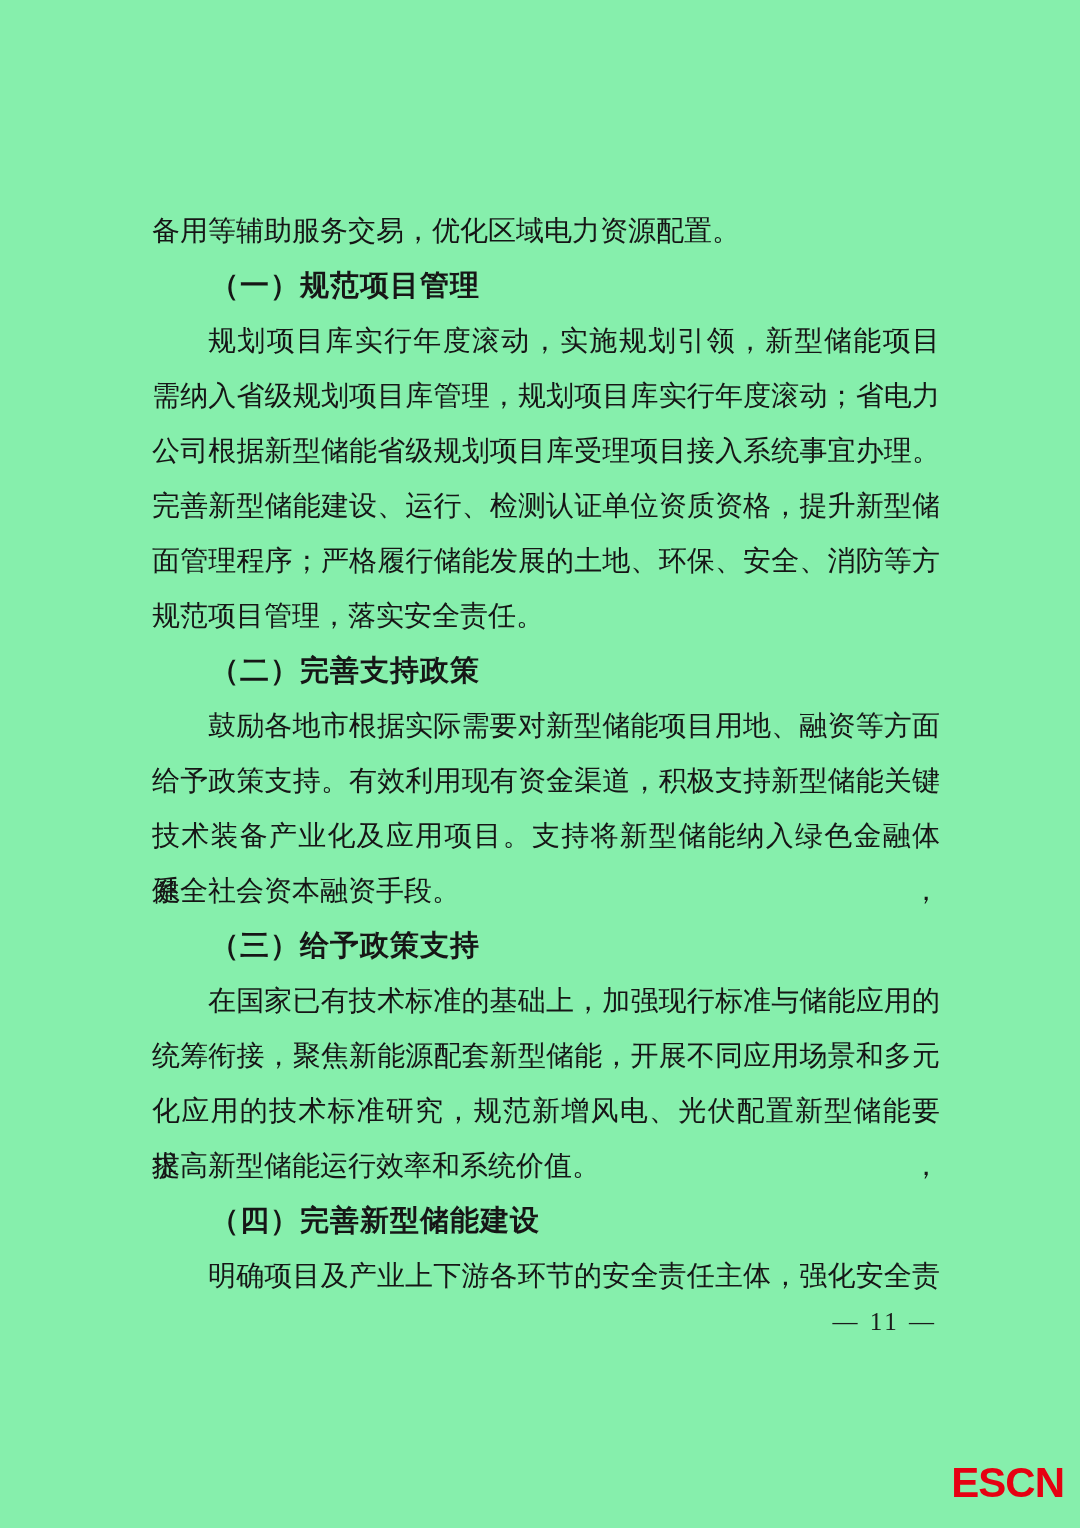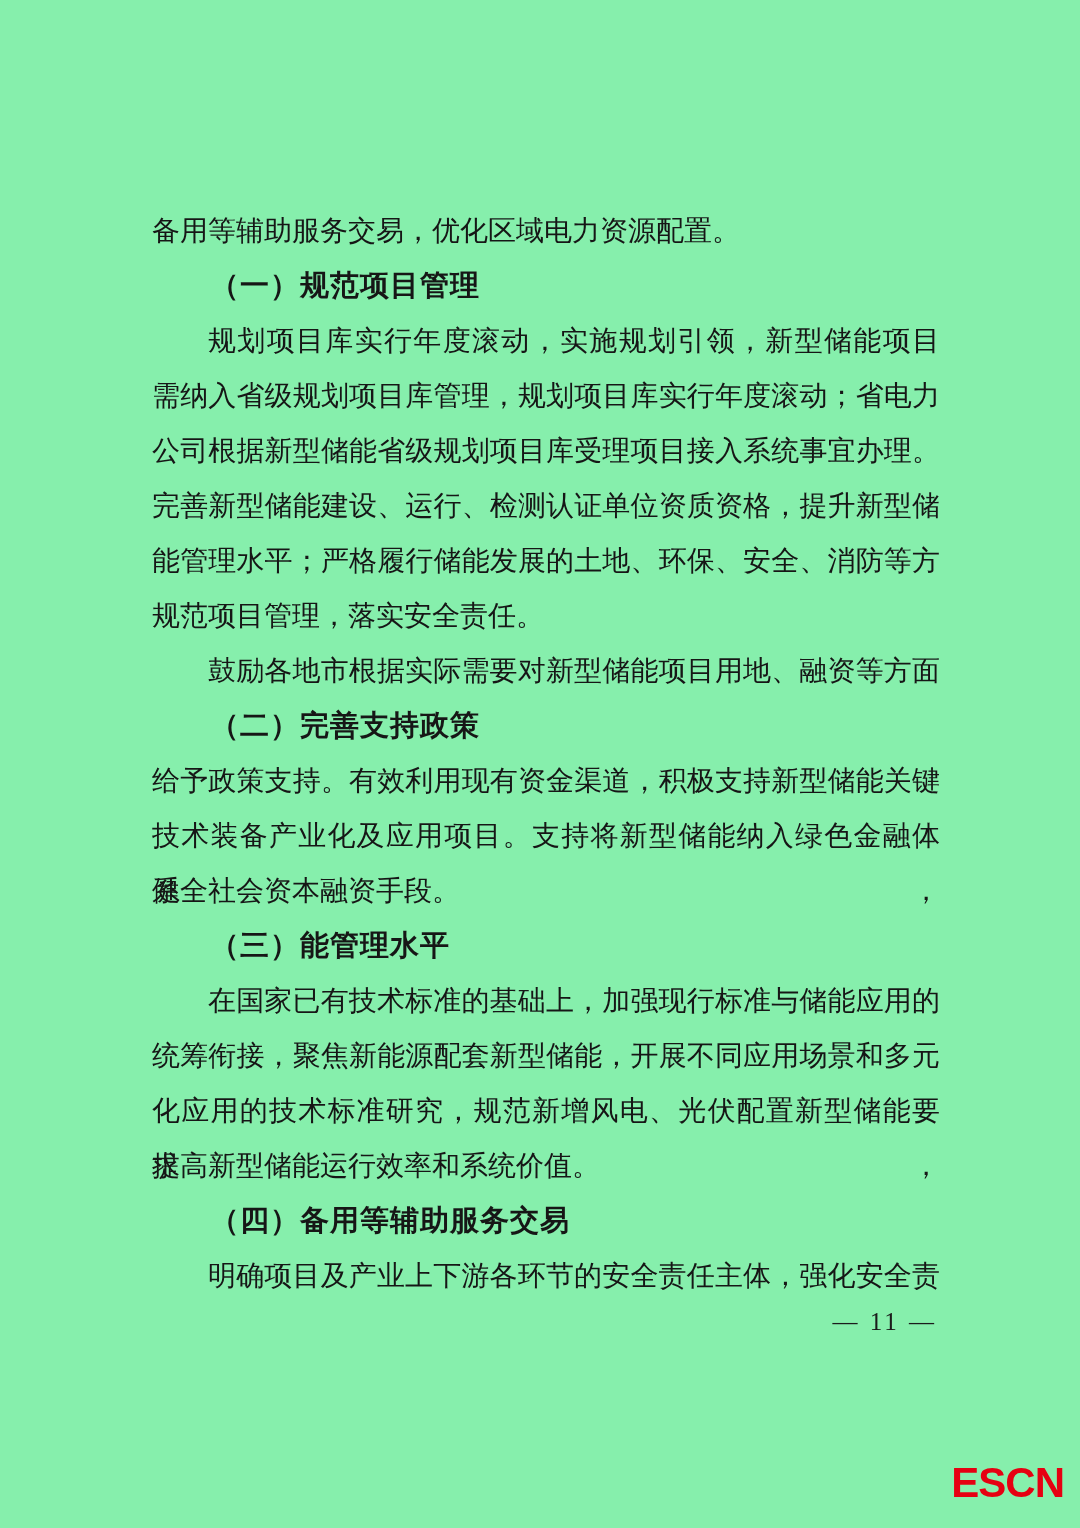"能管理水平；严格履行储能发展的土地、环保、安全、消防等方" div.line { text: 能管理水平 -> 面管理程序 }
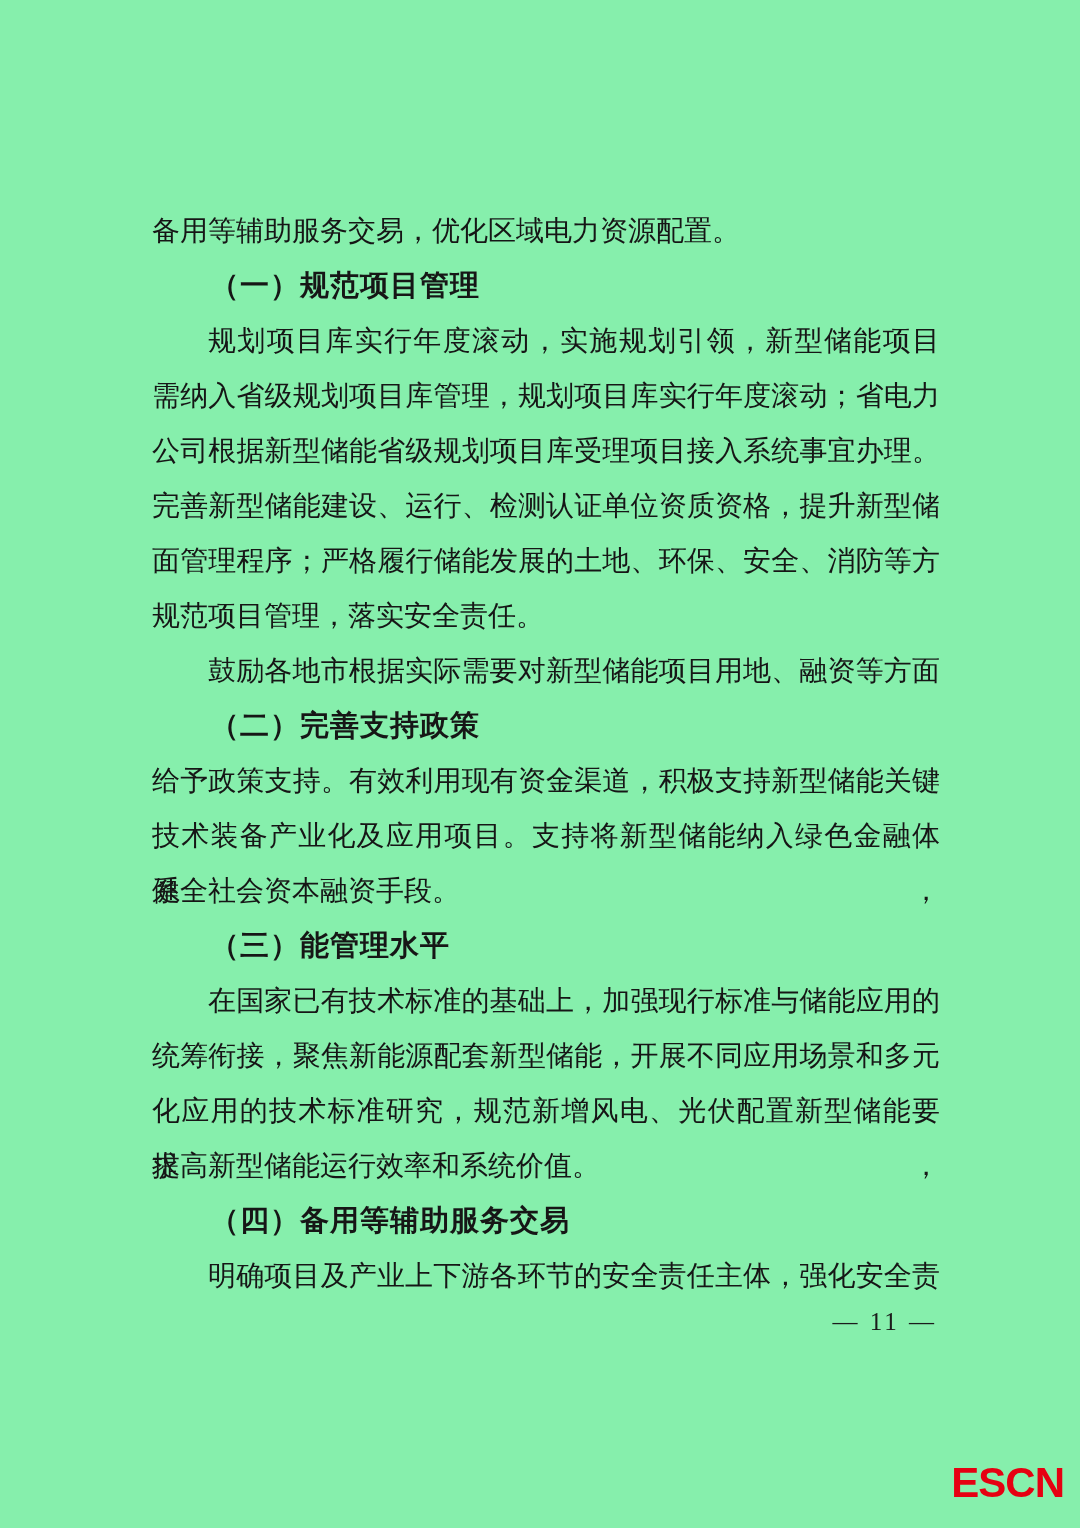"鼓励各地市根据实际需要对新型储能项目用地、融资等方面" div.line { order: before "（二）完善支持政策" -> after "（二）完善支持政策" }
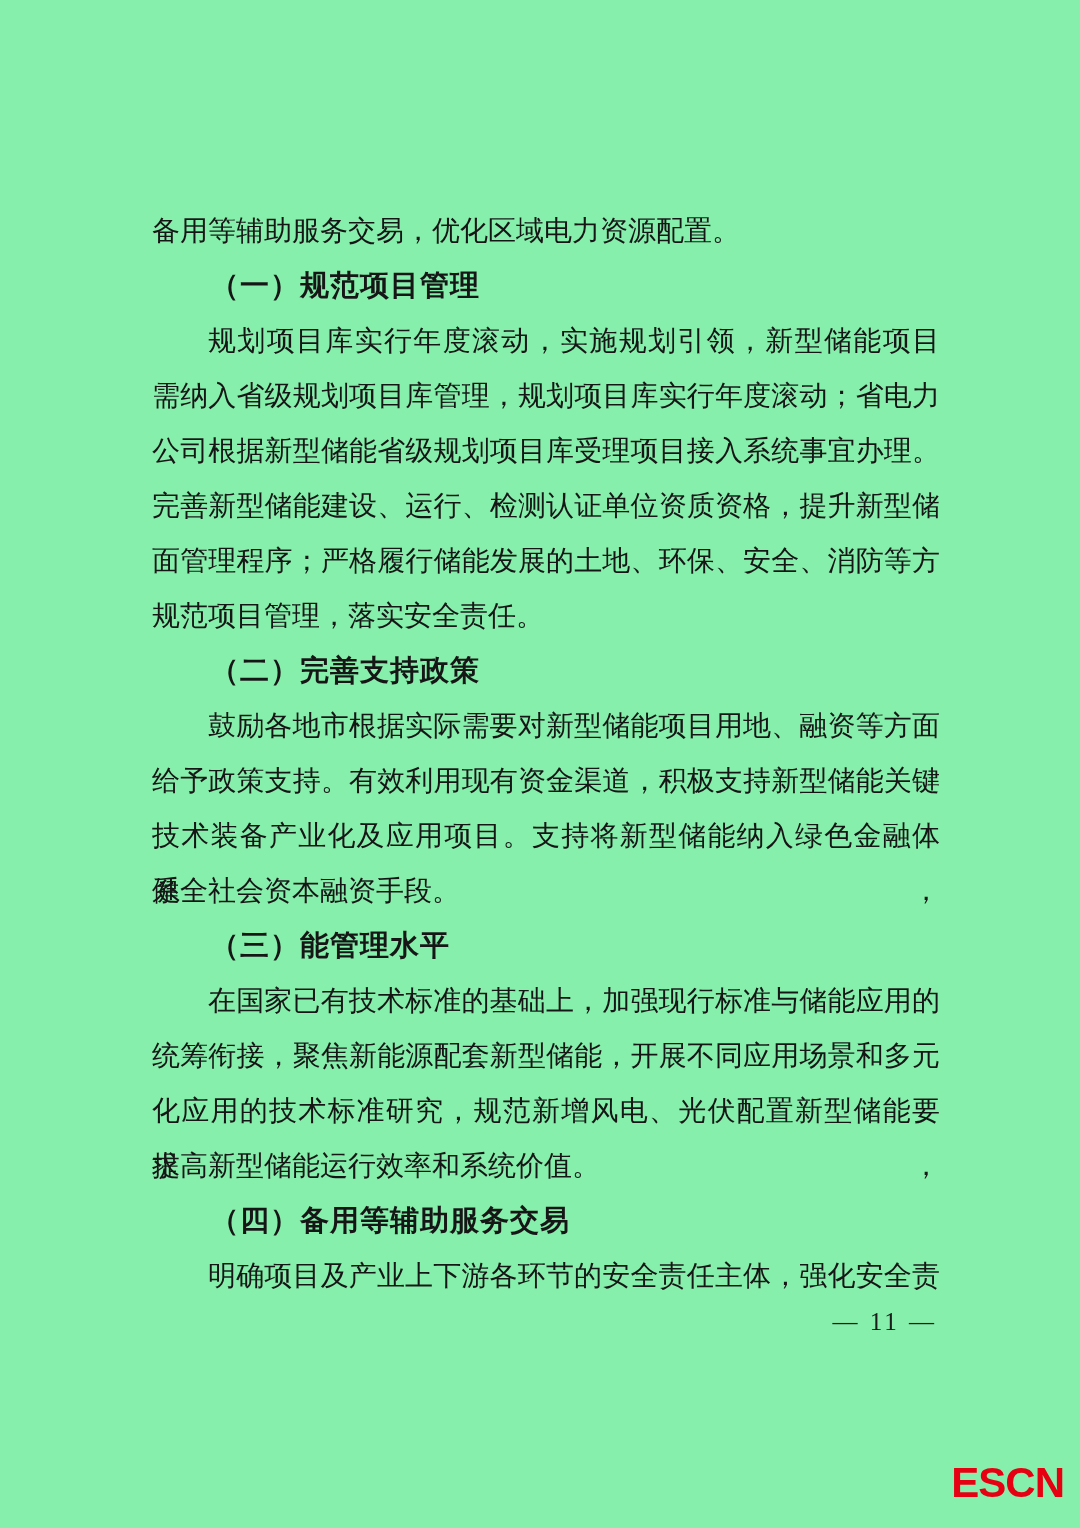"（三）能管理水平" div.line { text: 能管理水平 -> 给予政策支持 }
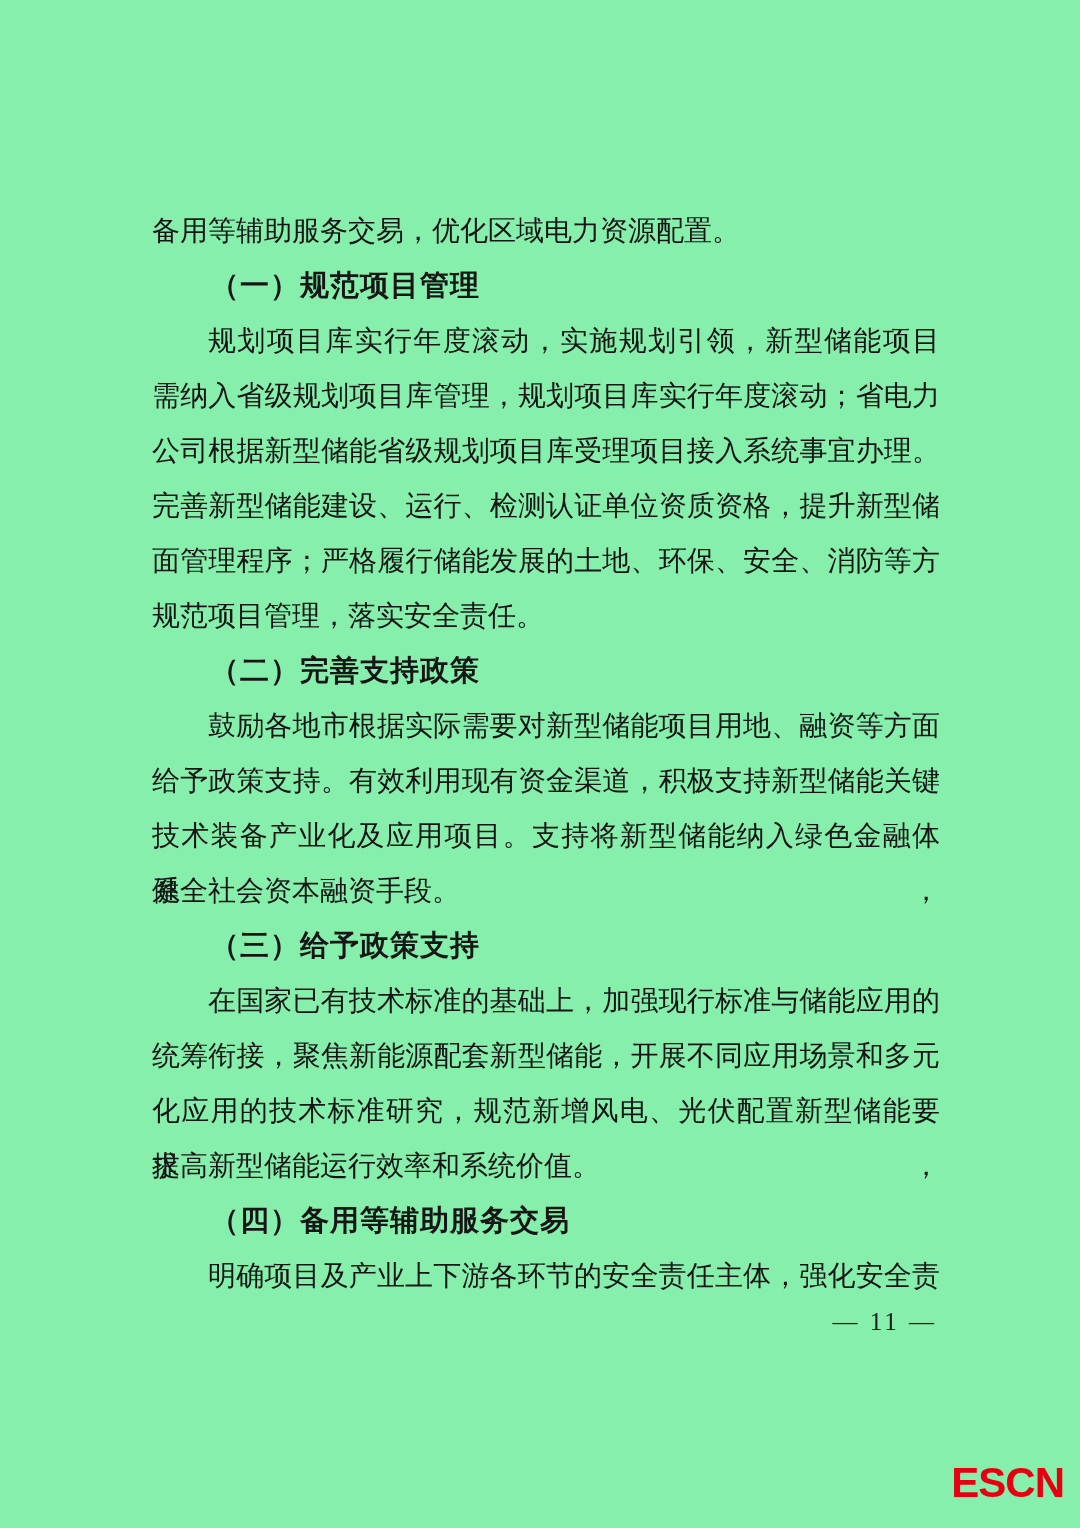"（四）备用等辅助服务交易" div.line { text: 备用等辅助服务交易 -> 完善新型储能建设 }
